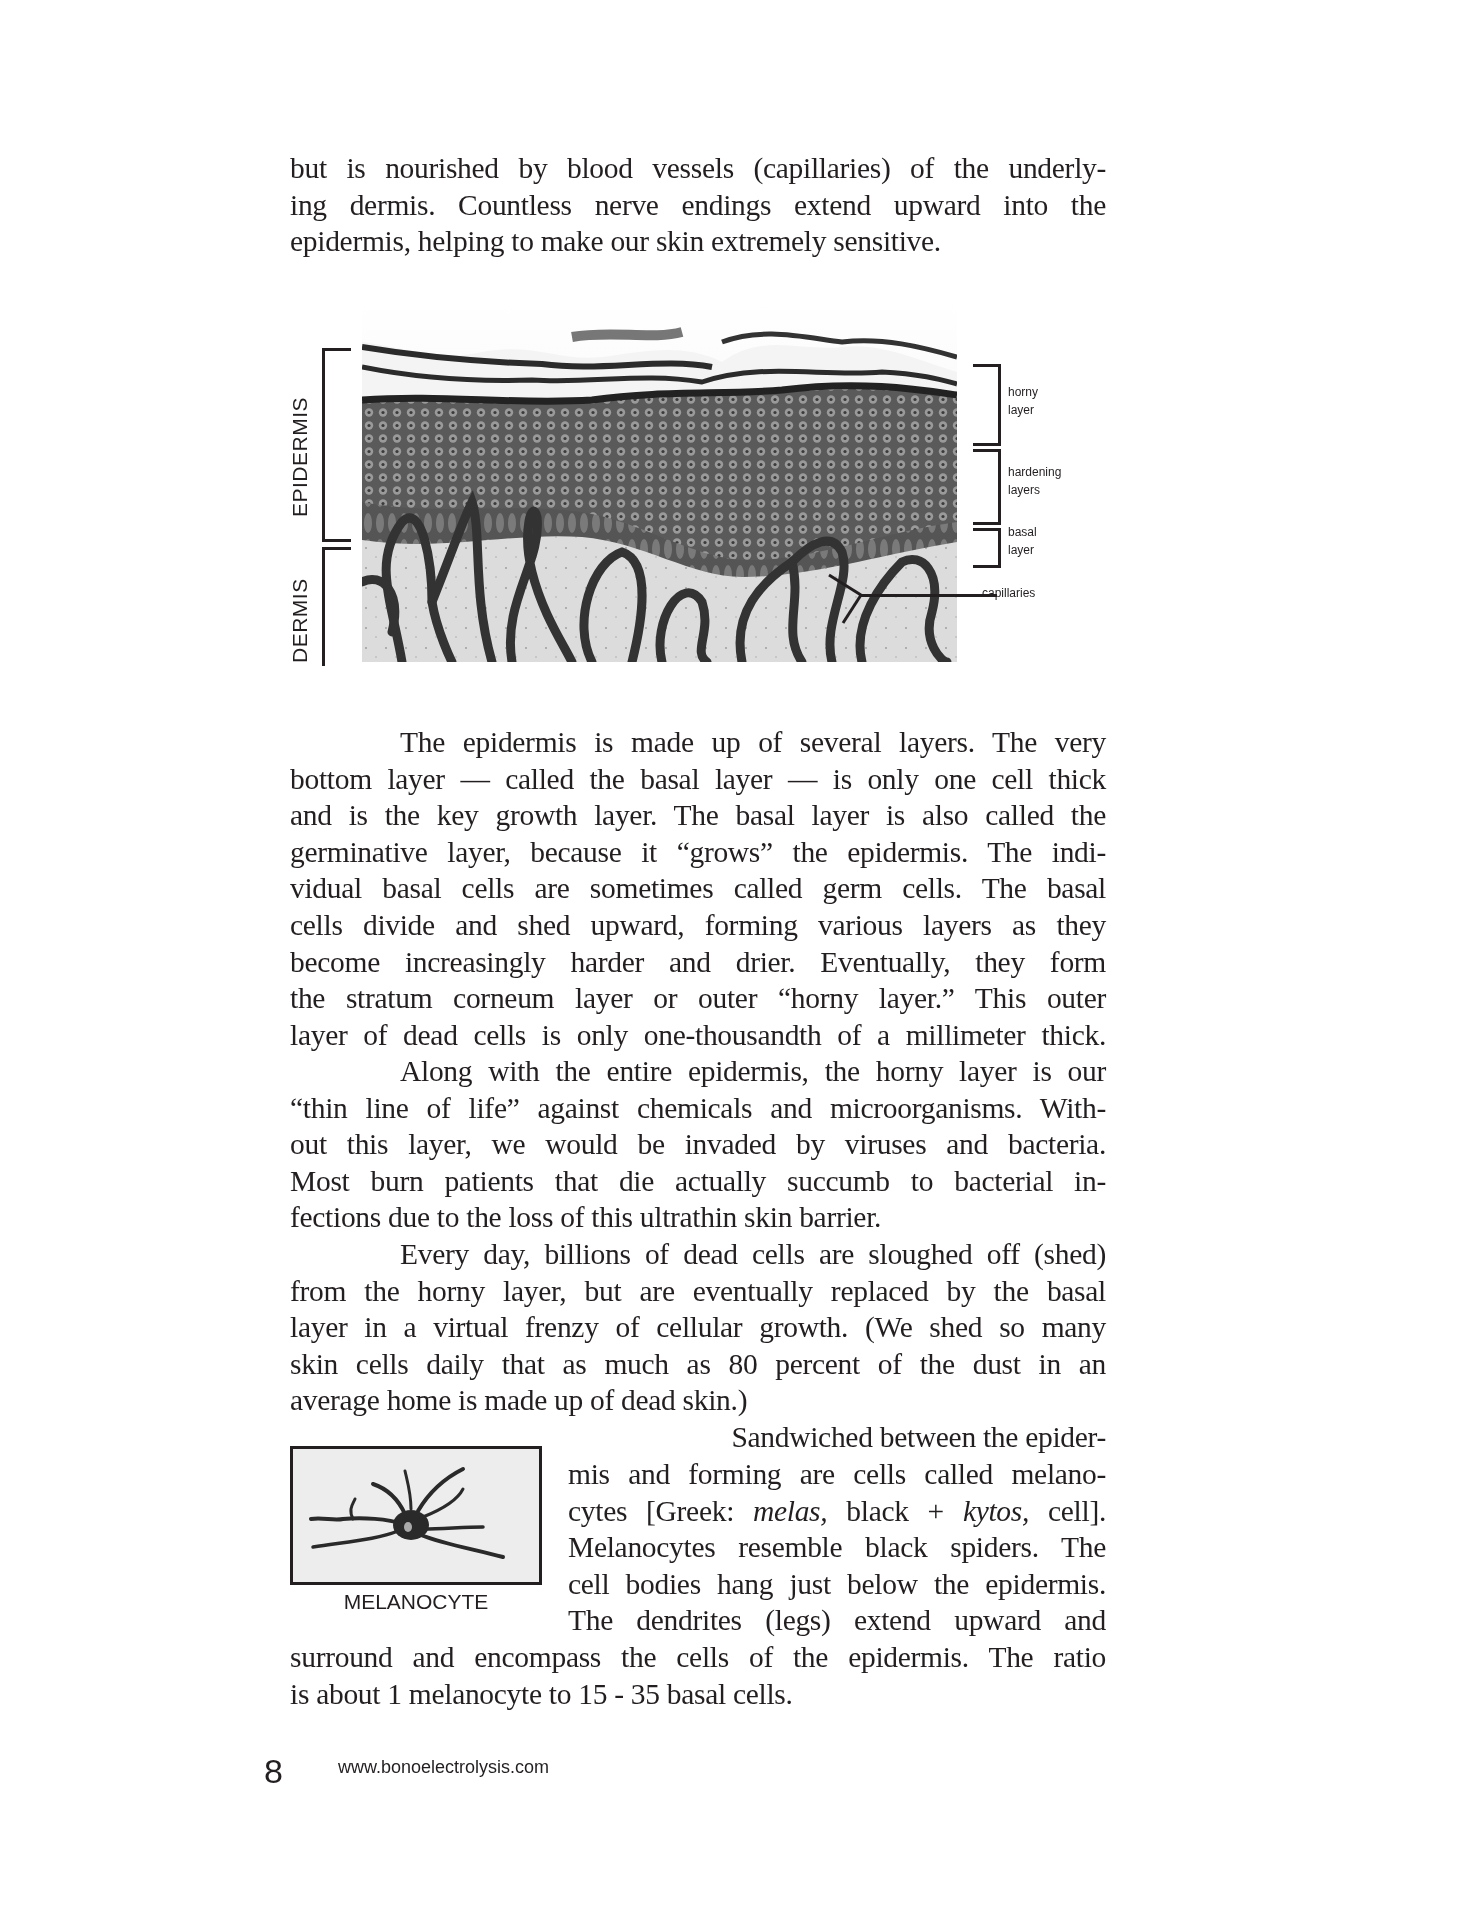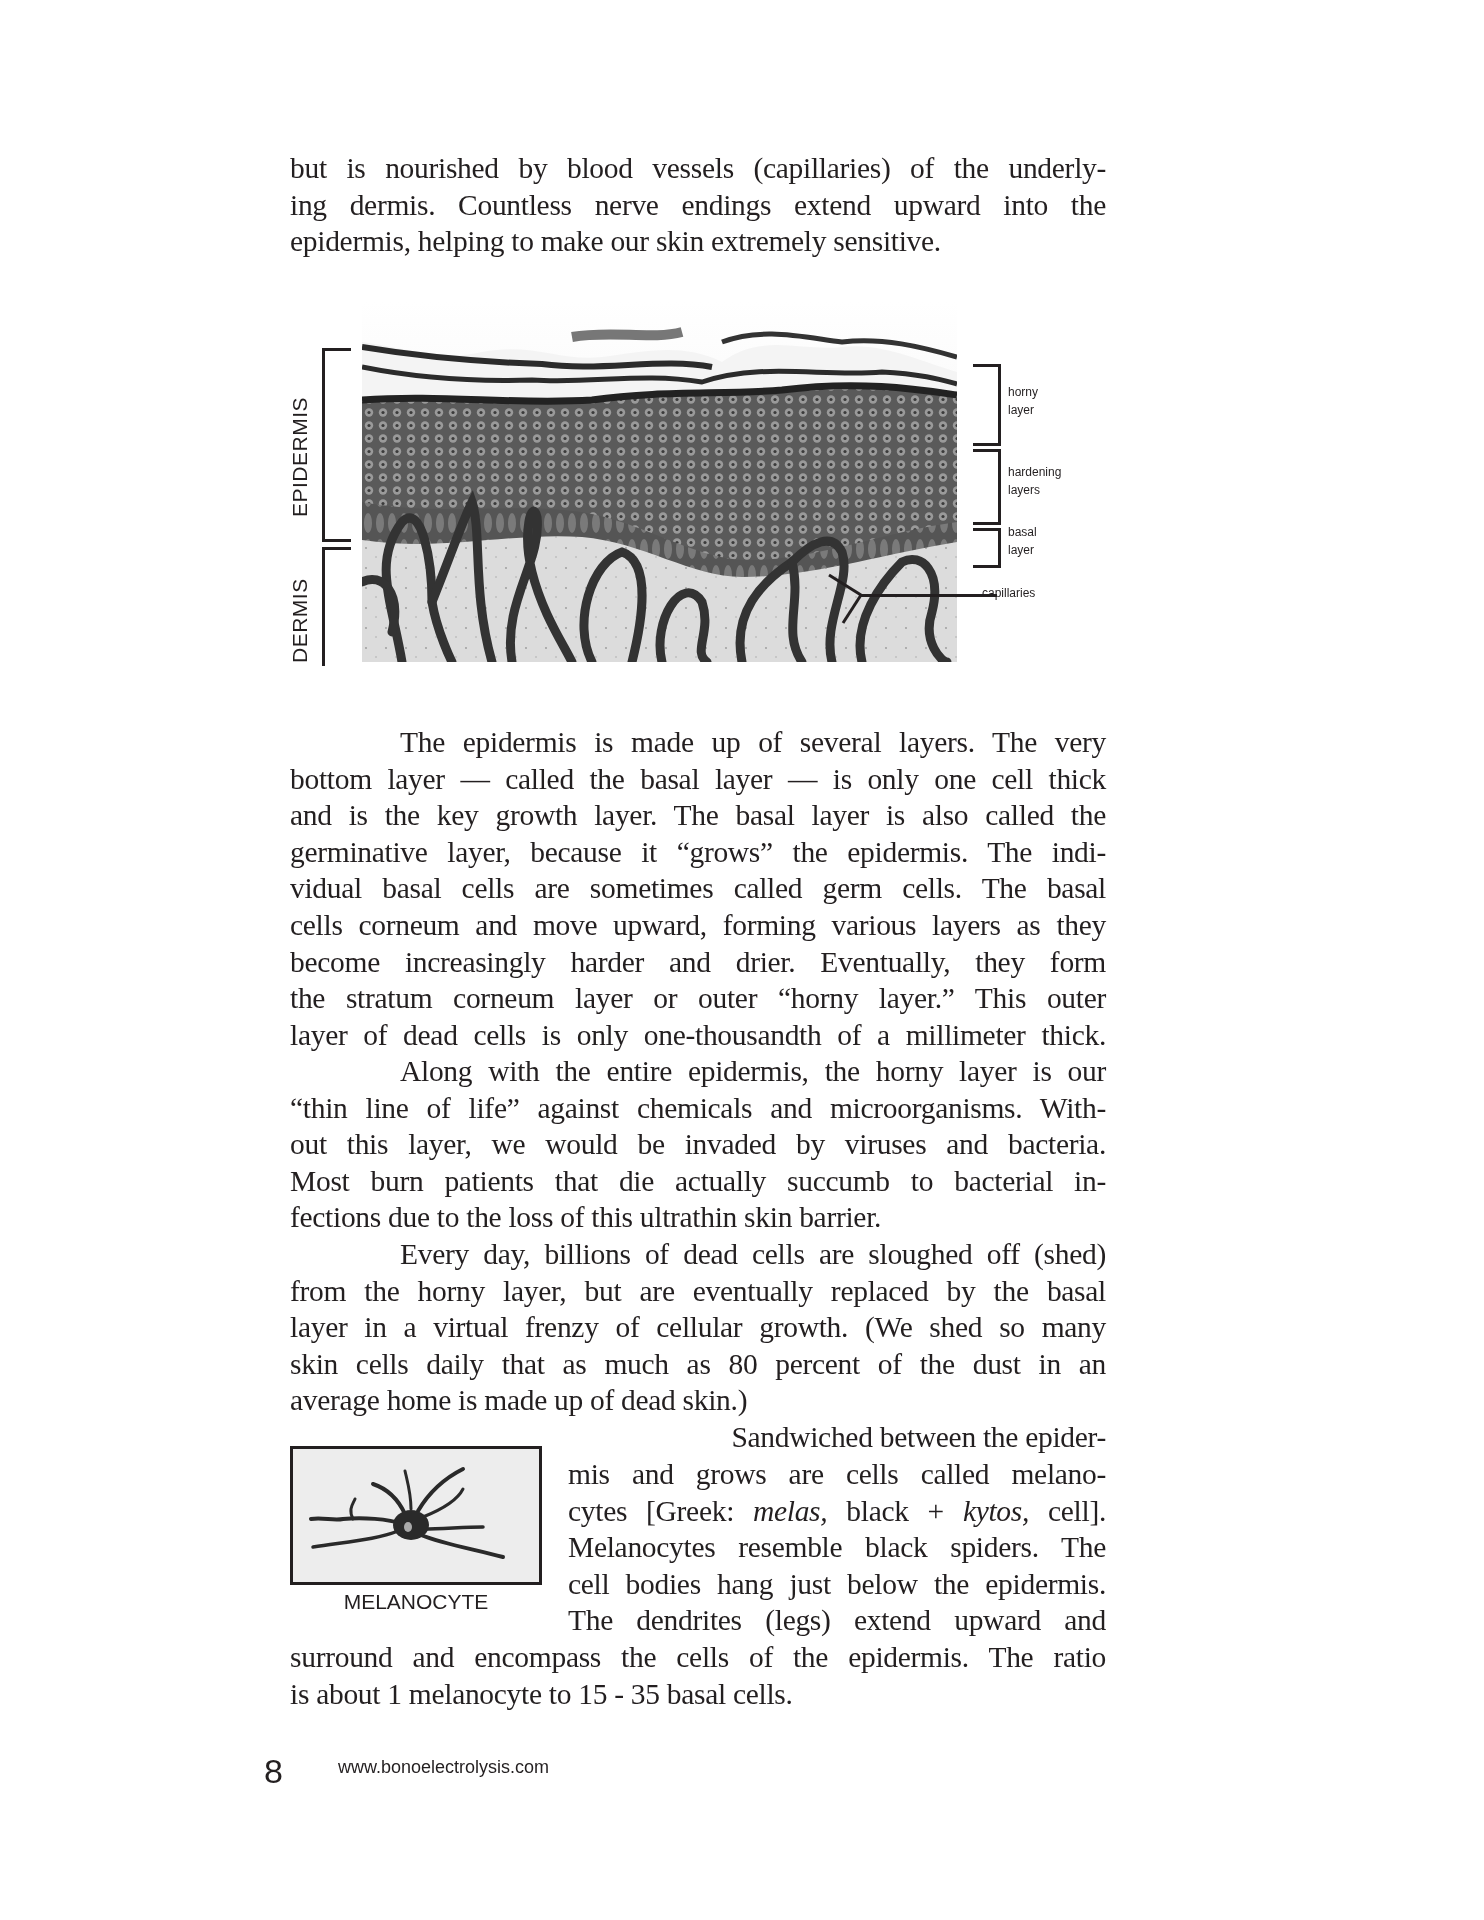"cells corneum and move upward," span.line { text: corneum and move -> divide and shed }
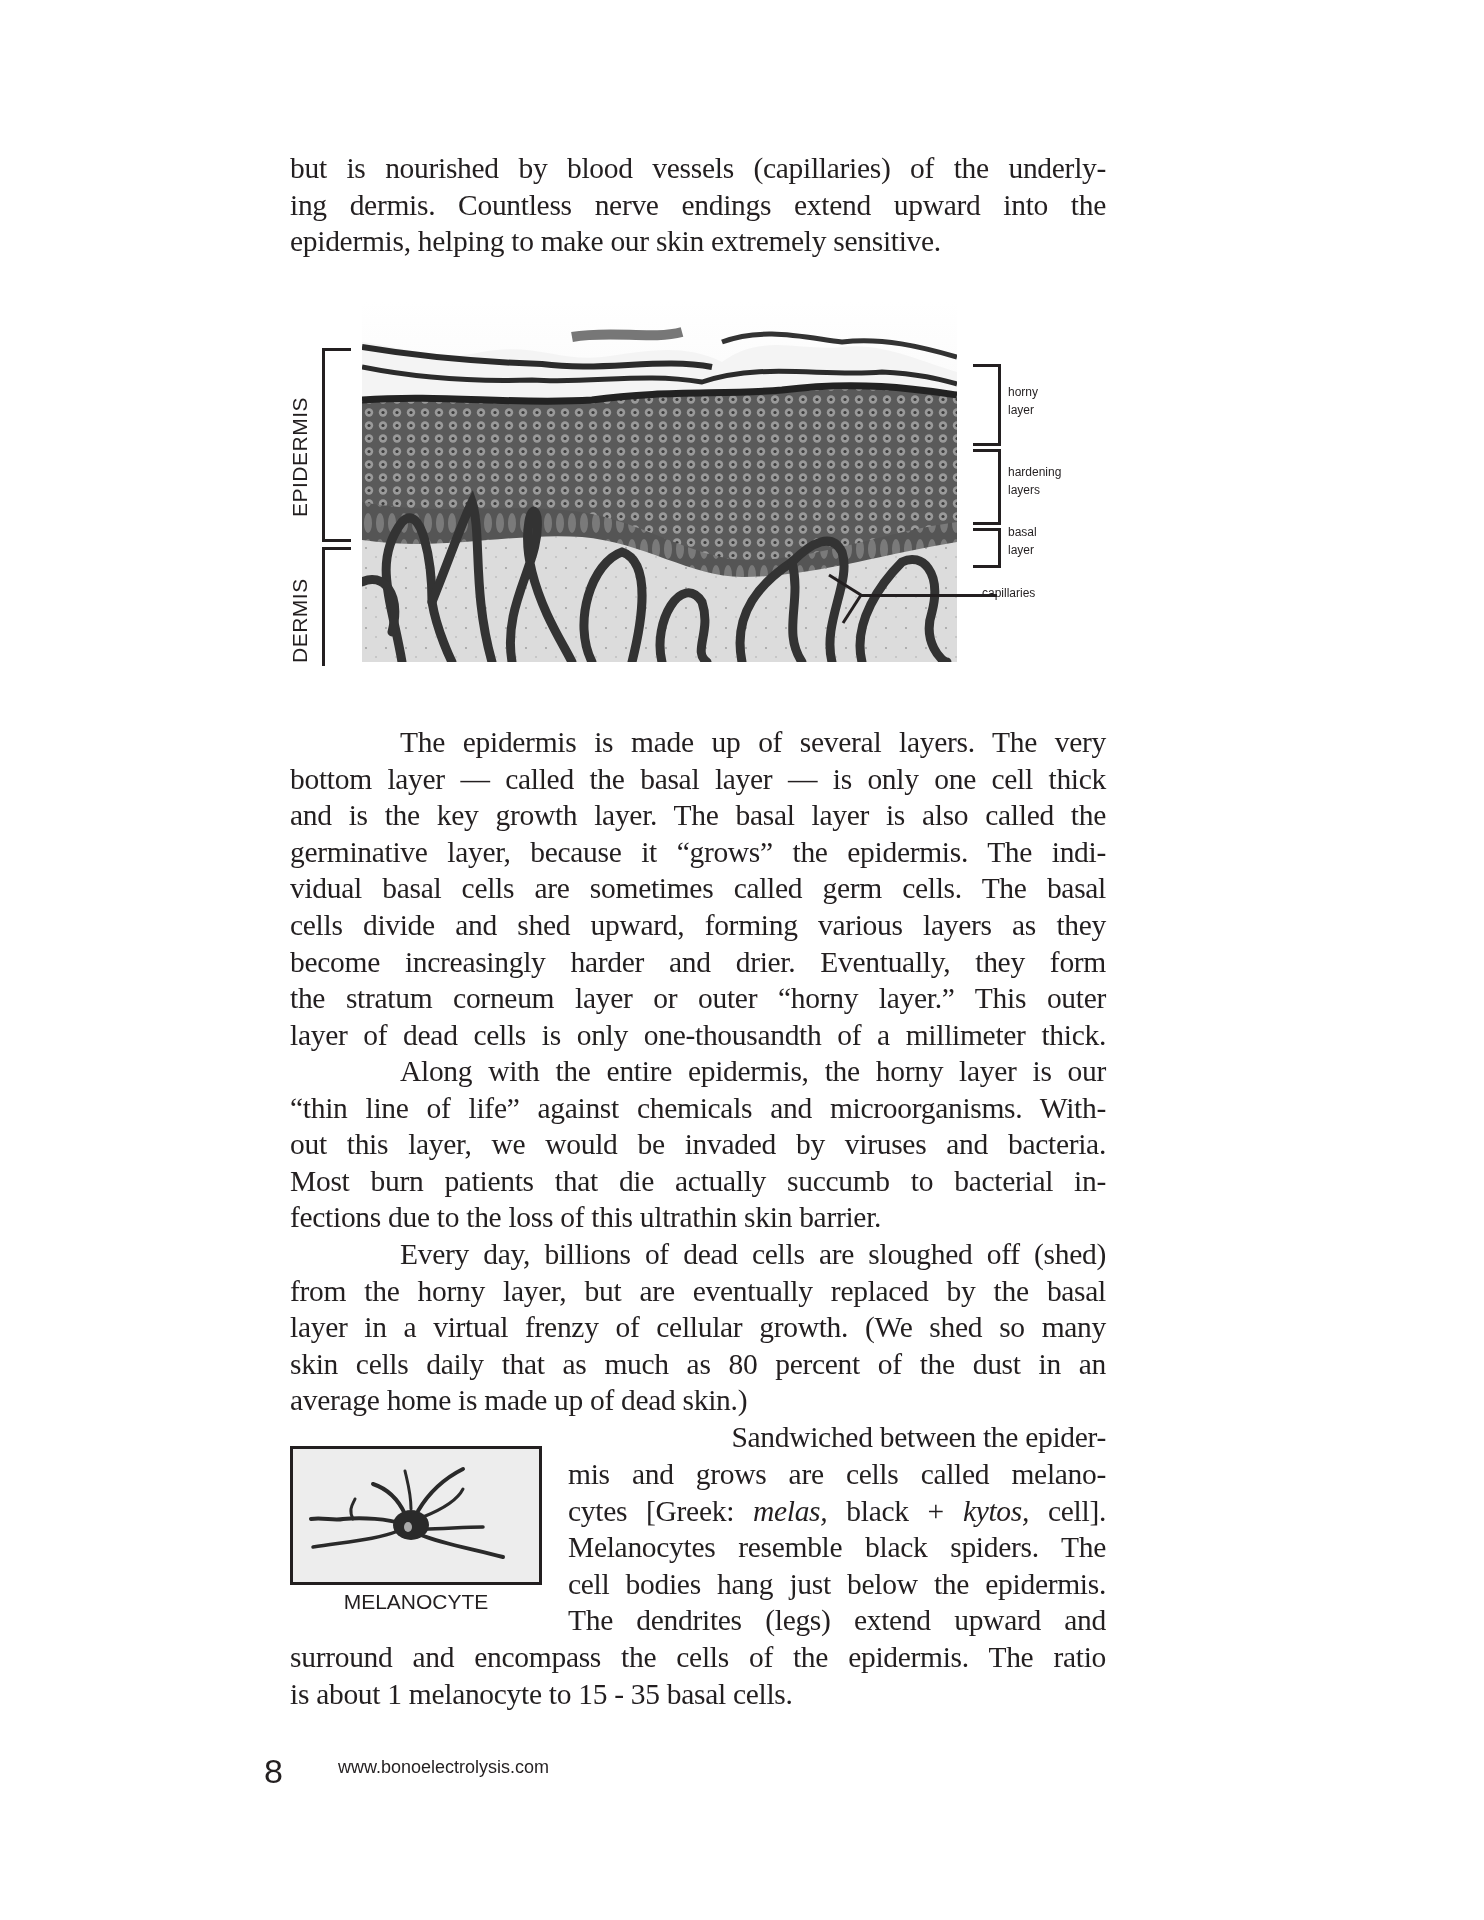"mis and grows are cells" span.line { text: grows -> forming }
